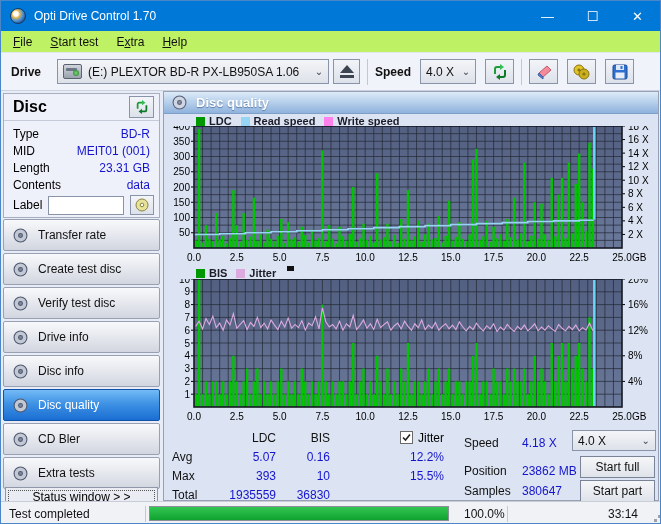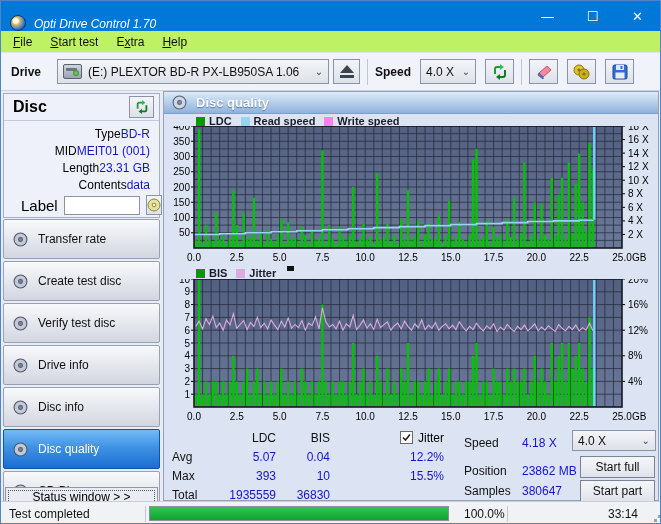"Opti Drive Control 1.70" .titlebar { align-items: flex-end -> center; font-style: italic -> none }
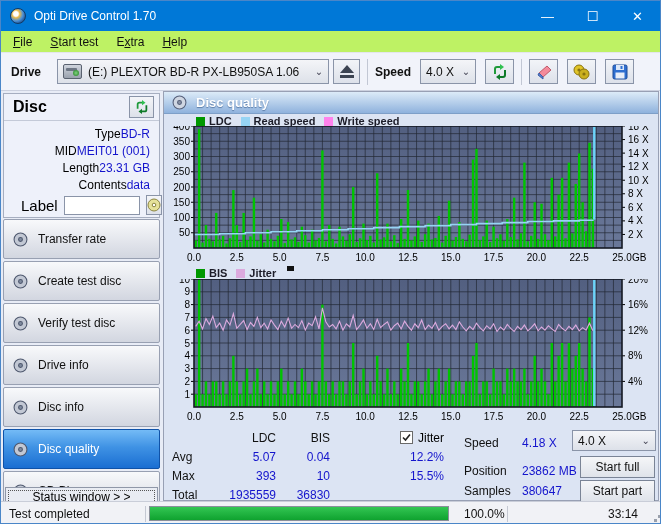"Type" .info-row { justify-content: flex-end -> space-between }
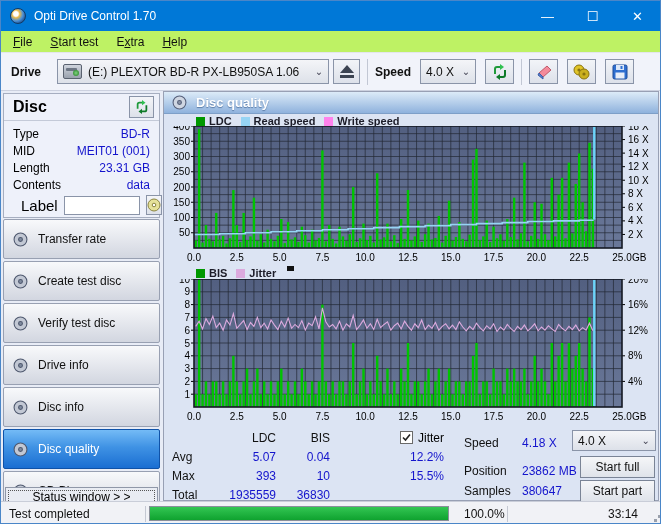"Label" .label-row .cap { font-size: 15px -> 12px; margin-left: 8px -> none }
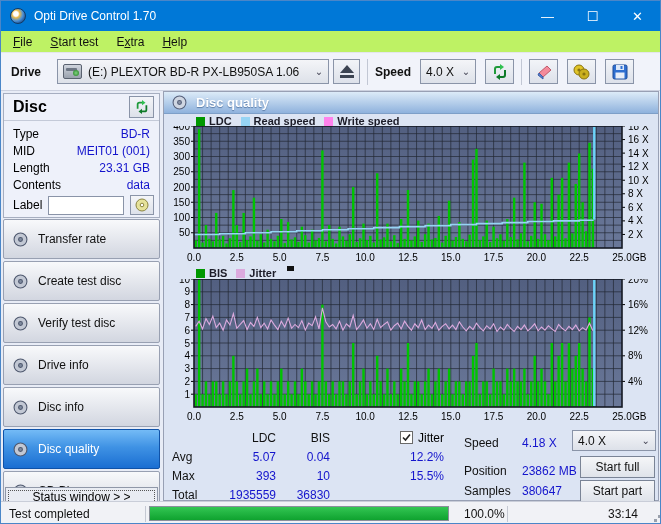"Transfer rate" .nav-btn { height: 40px -> 32px }
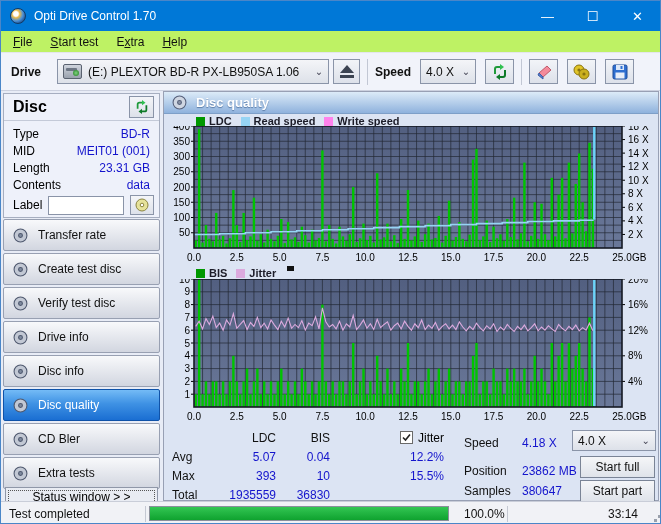"0.04" span.num { text: 0.04 -> 0.16 }
